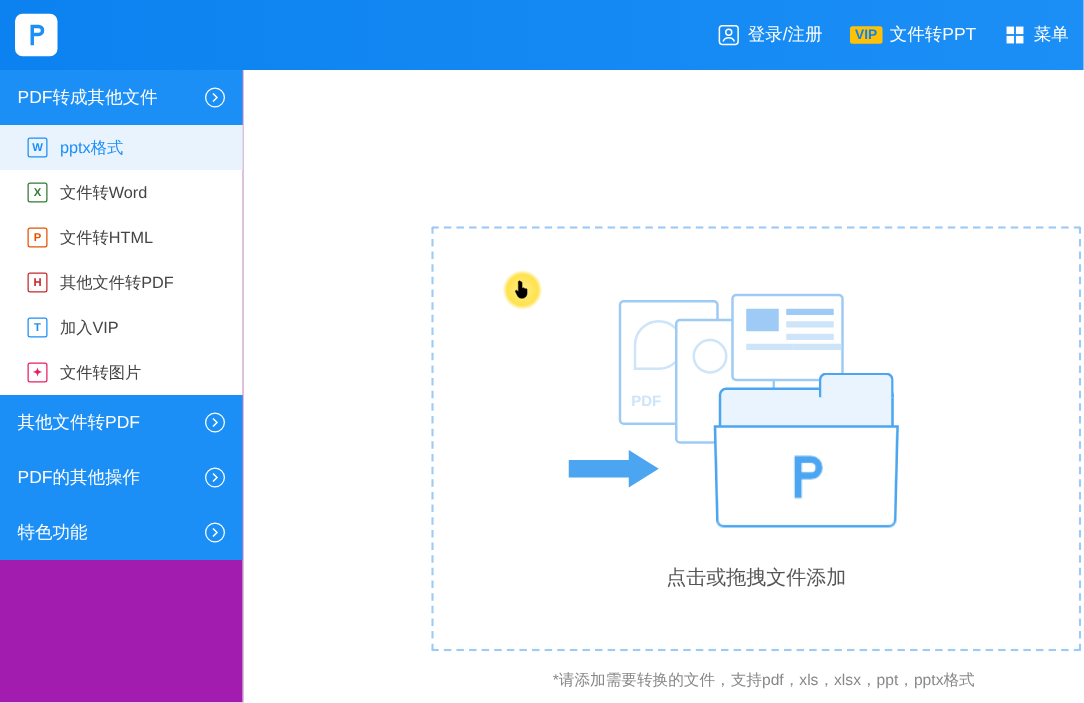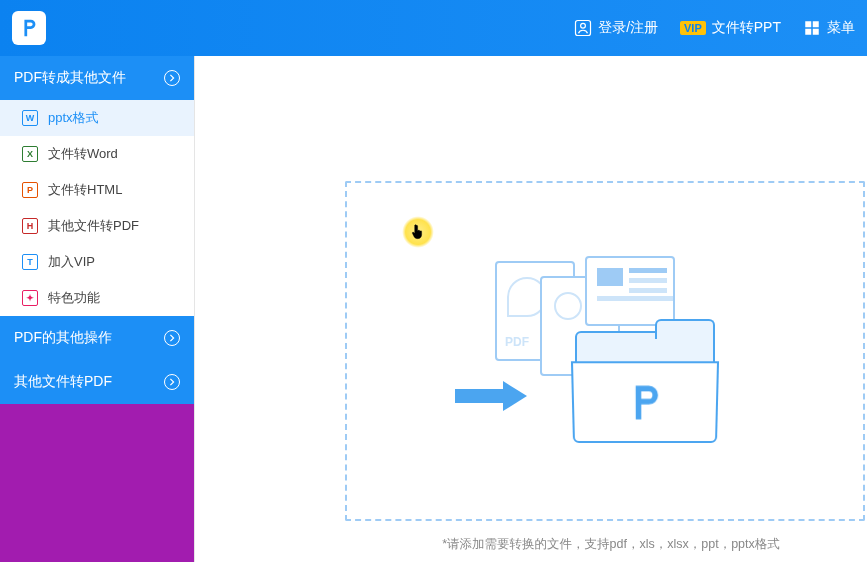"特色功能" span { text: 特色功能 -> 文件转图片 }
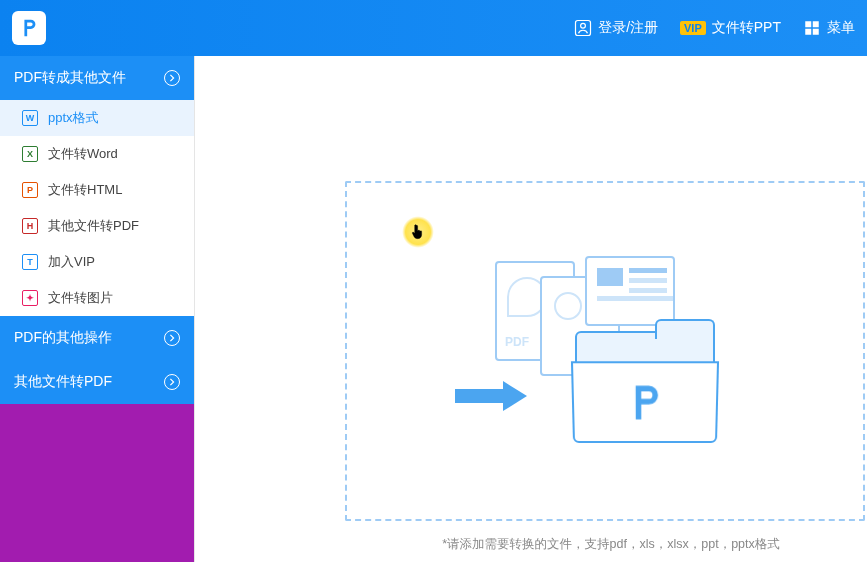"PDF的其他操作" div.cat { order: before "其他文件转PDF" -> after "其他文件转PDF" }
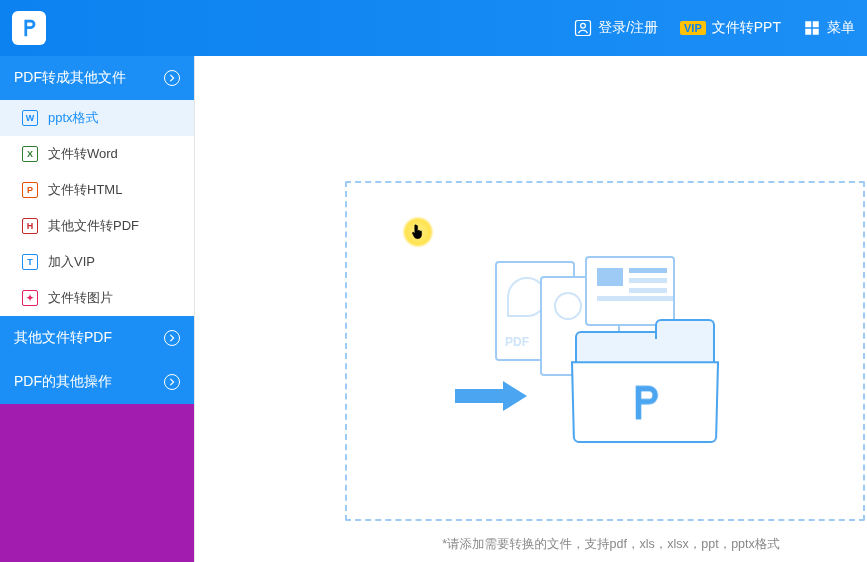"特色功能" div.cat { html: none -> <div> <span>特色功能</span> <span> <svg> <path></path> </svg> </span> </div> }
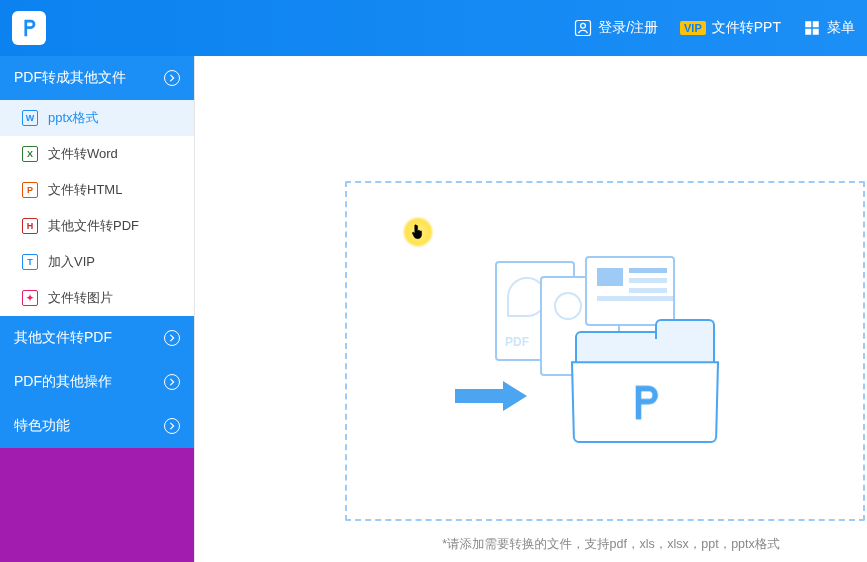"点击或拖拽文件添加" div.dz-text { html: none -> <div>点击或拖拽文件添加</div> }
